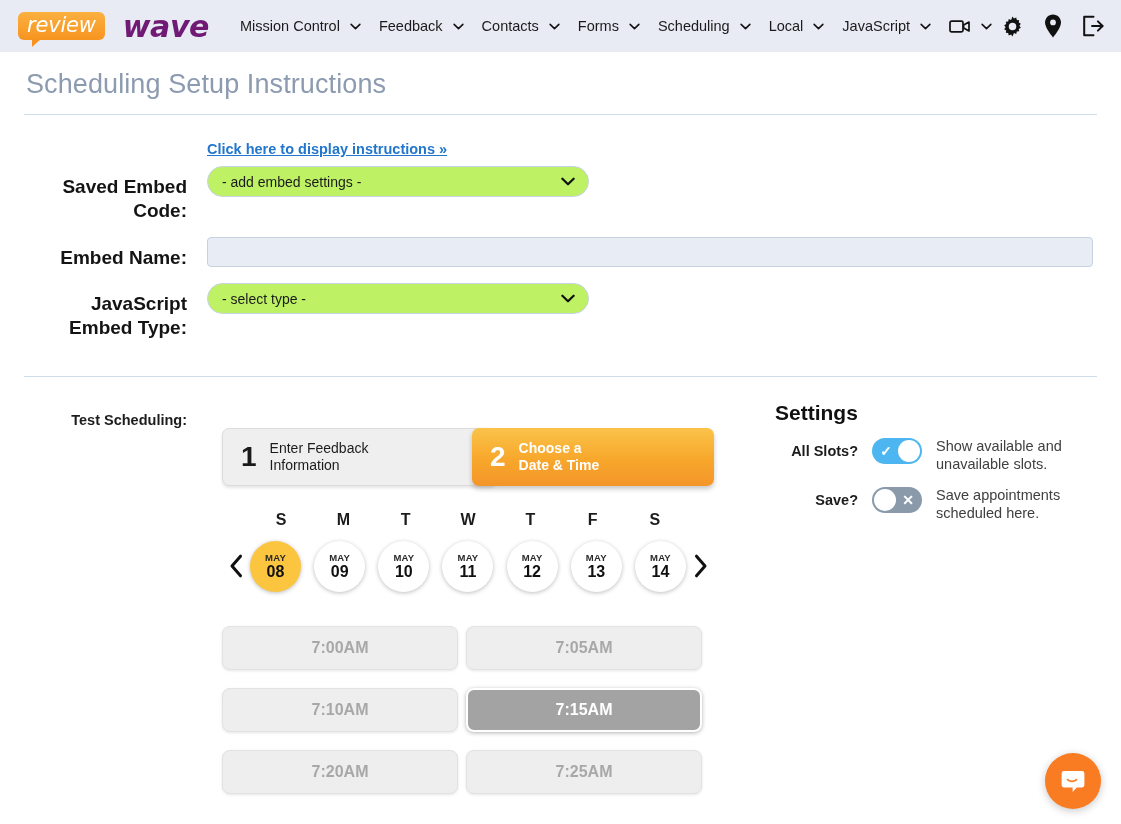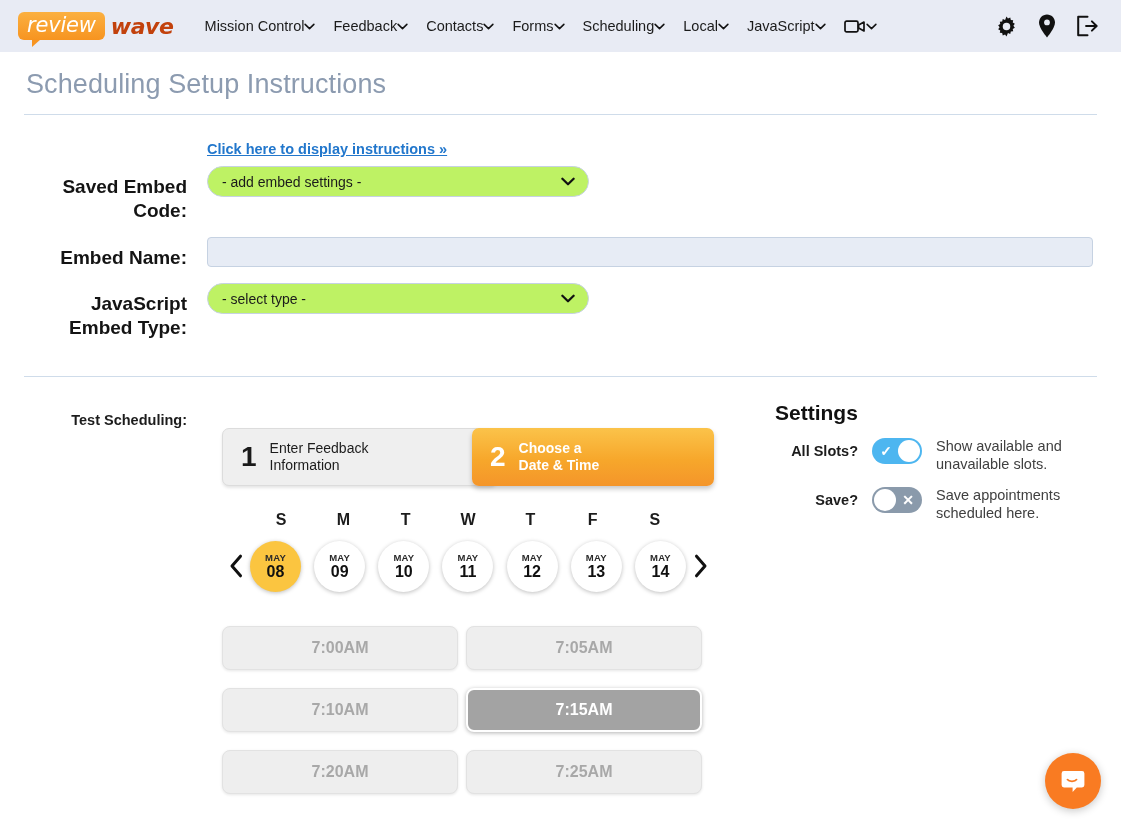"wave" .logo-wave { color: #c2410c -> #701a75; font-size: 22px -> 30px; margin-left: 6px -> 18px }
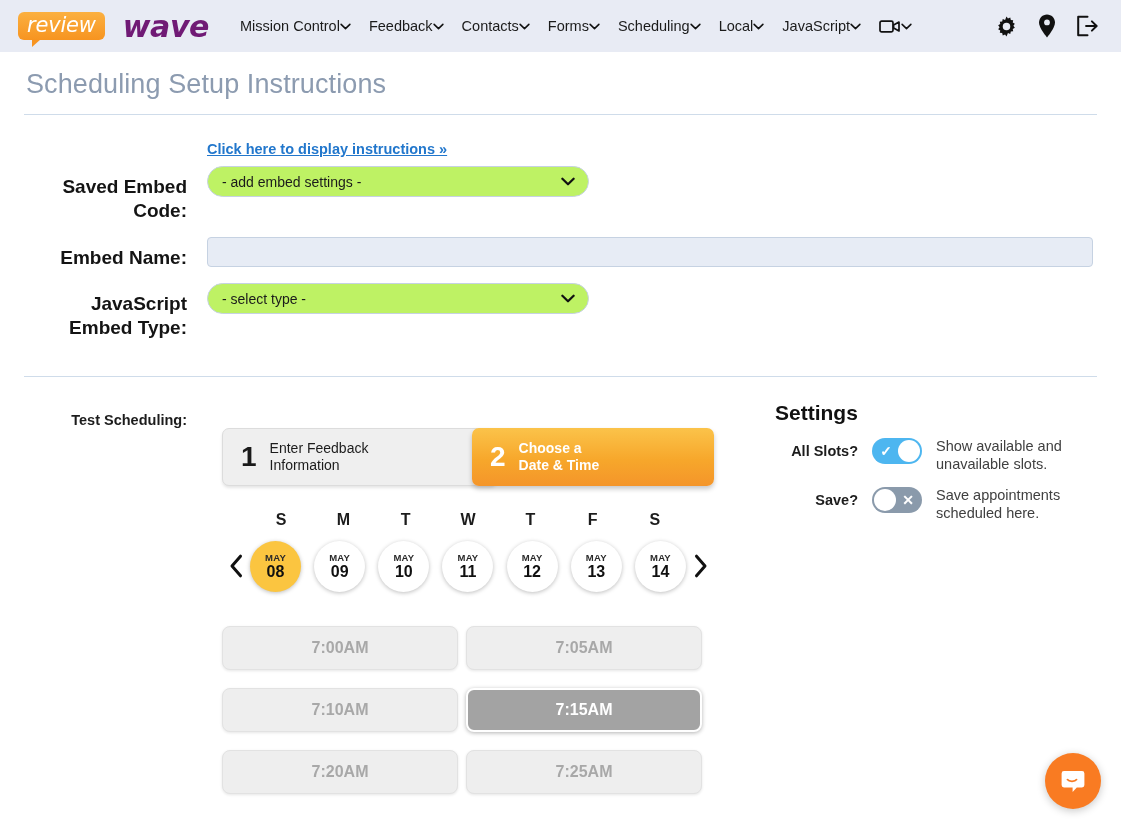"Mission Control" .nav-item { gap: 0 -> 10px }
